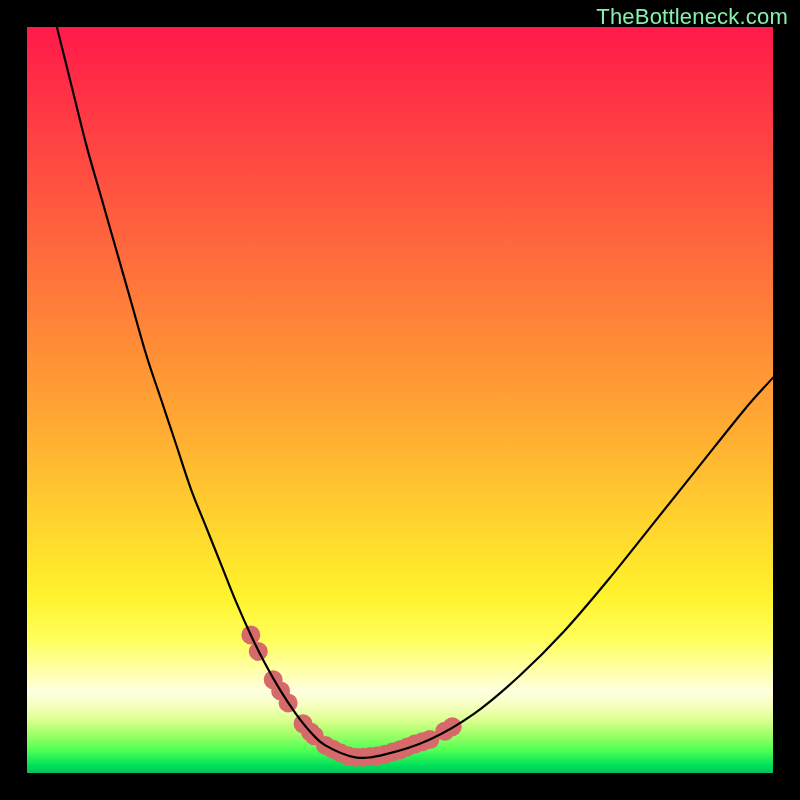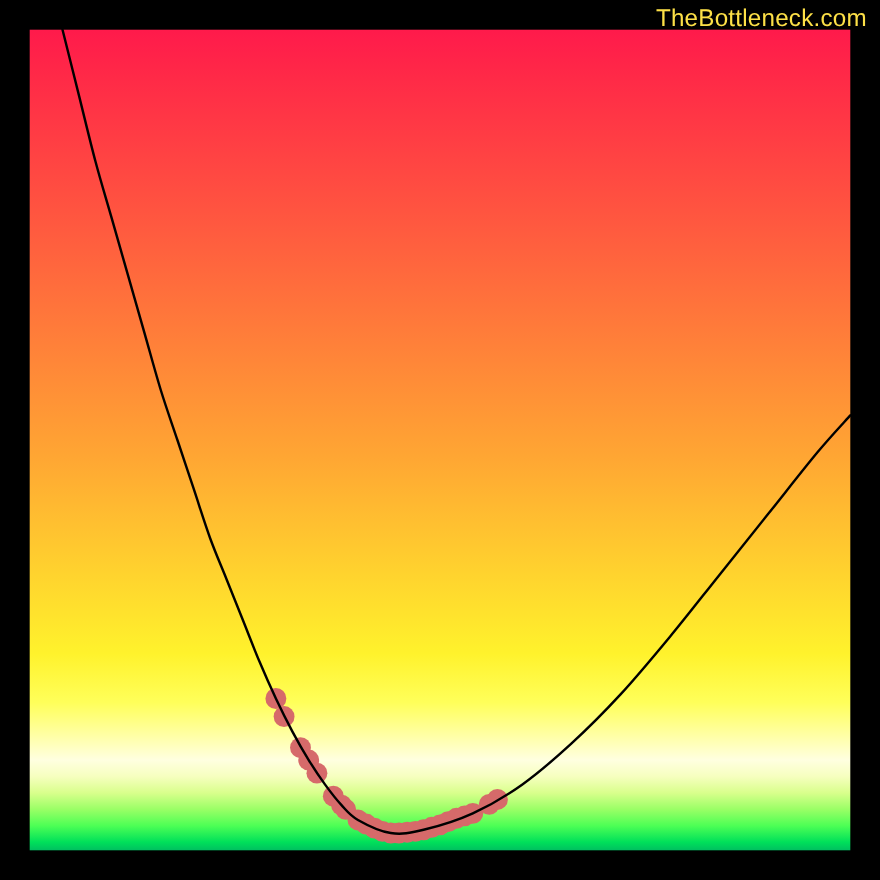"TheBottleneck.com" .watermark { color: #fde047 -> #86efac }
